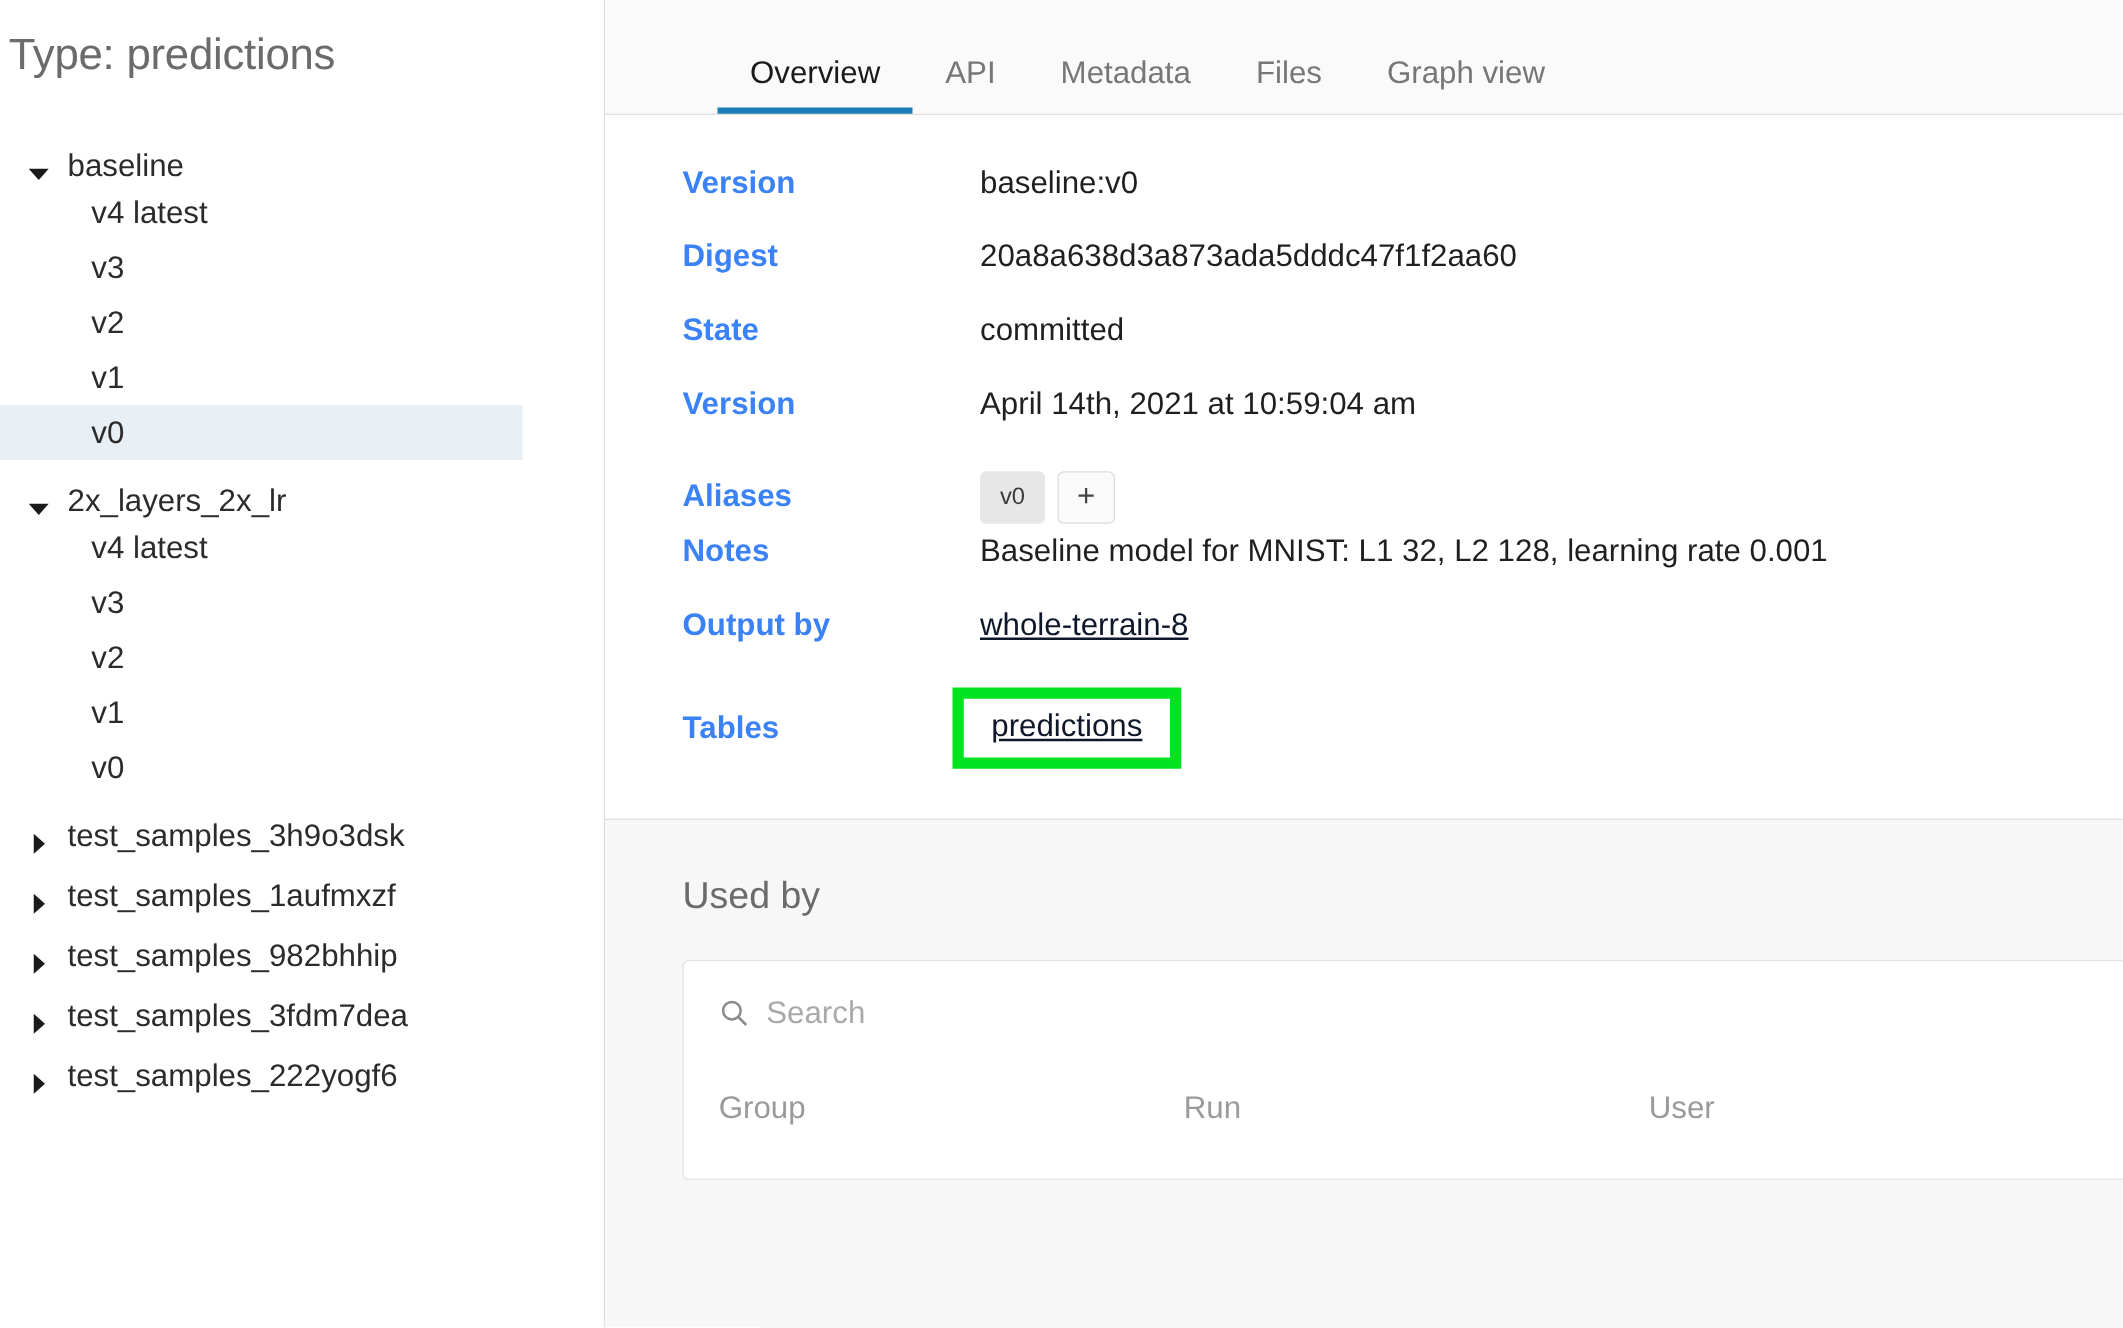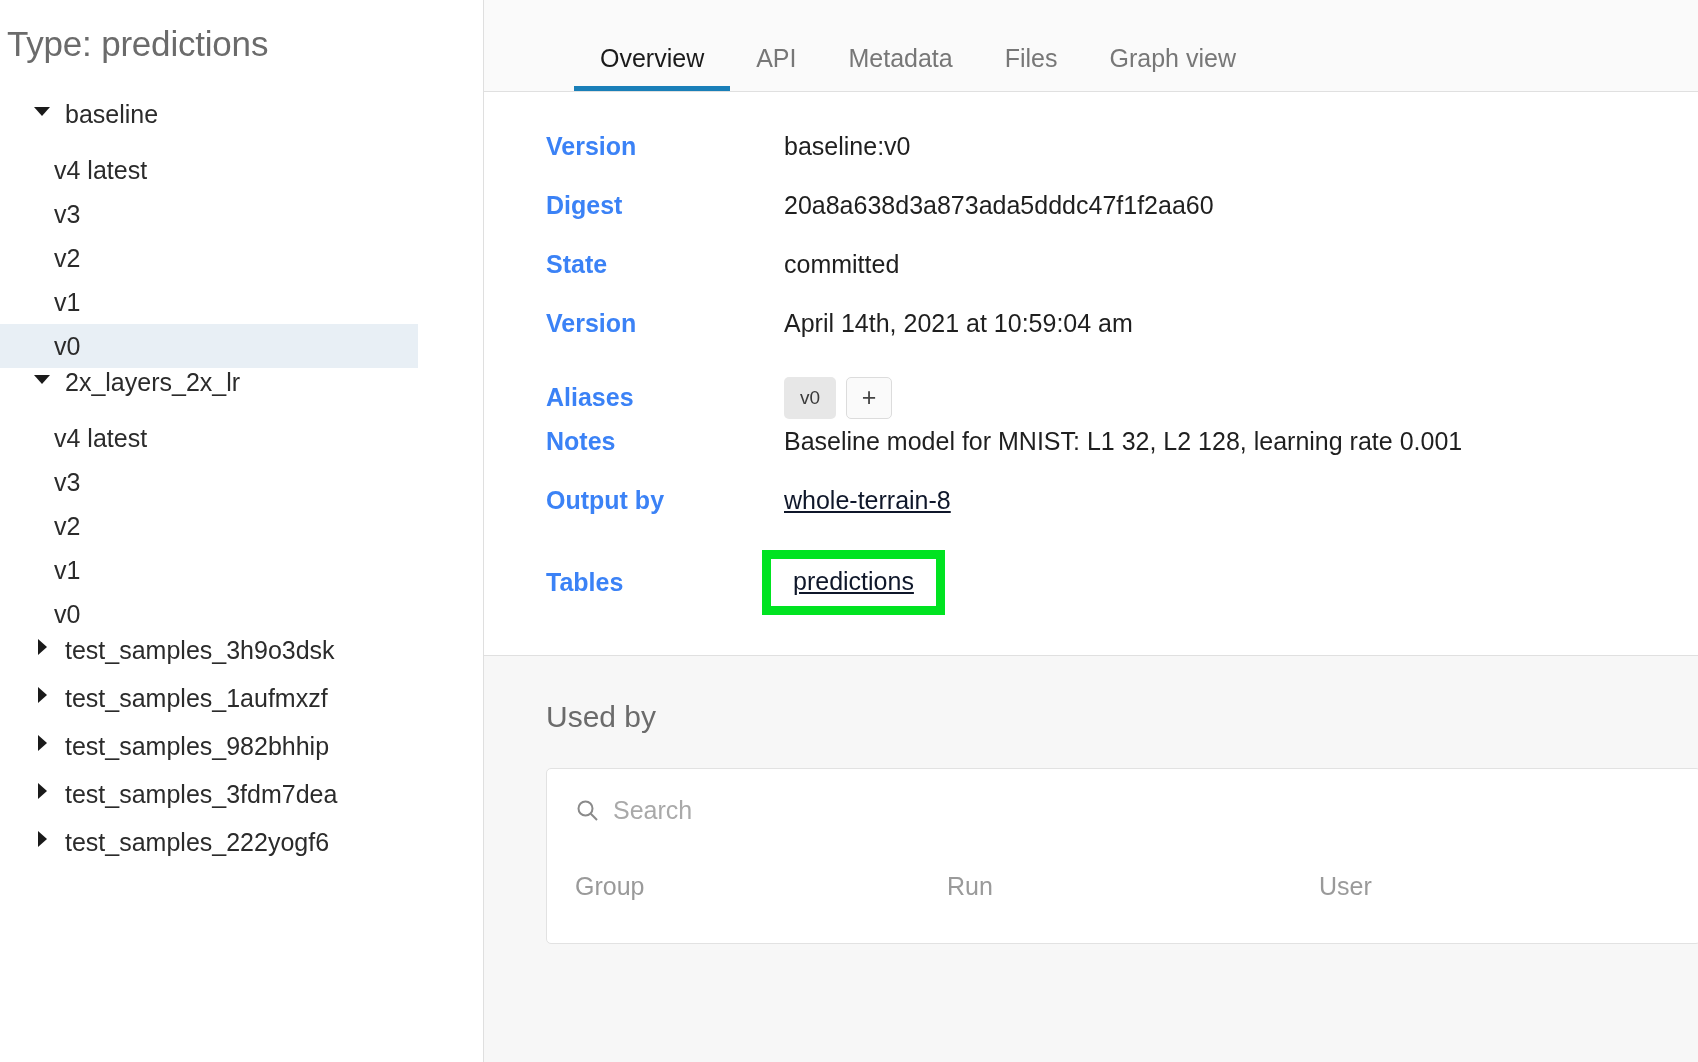"baseline" .tree-group { align-items: flex-start -> flex-end; padding-left: 33px -> 22px }
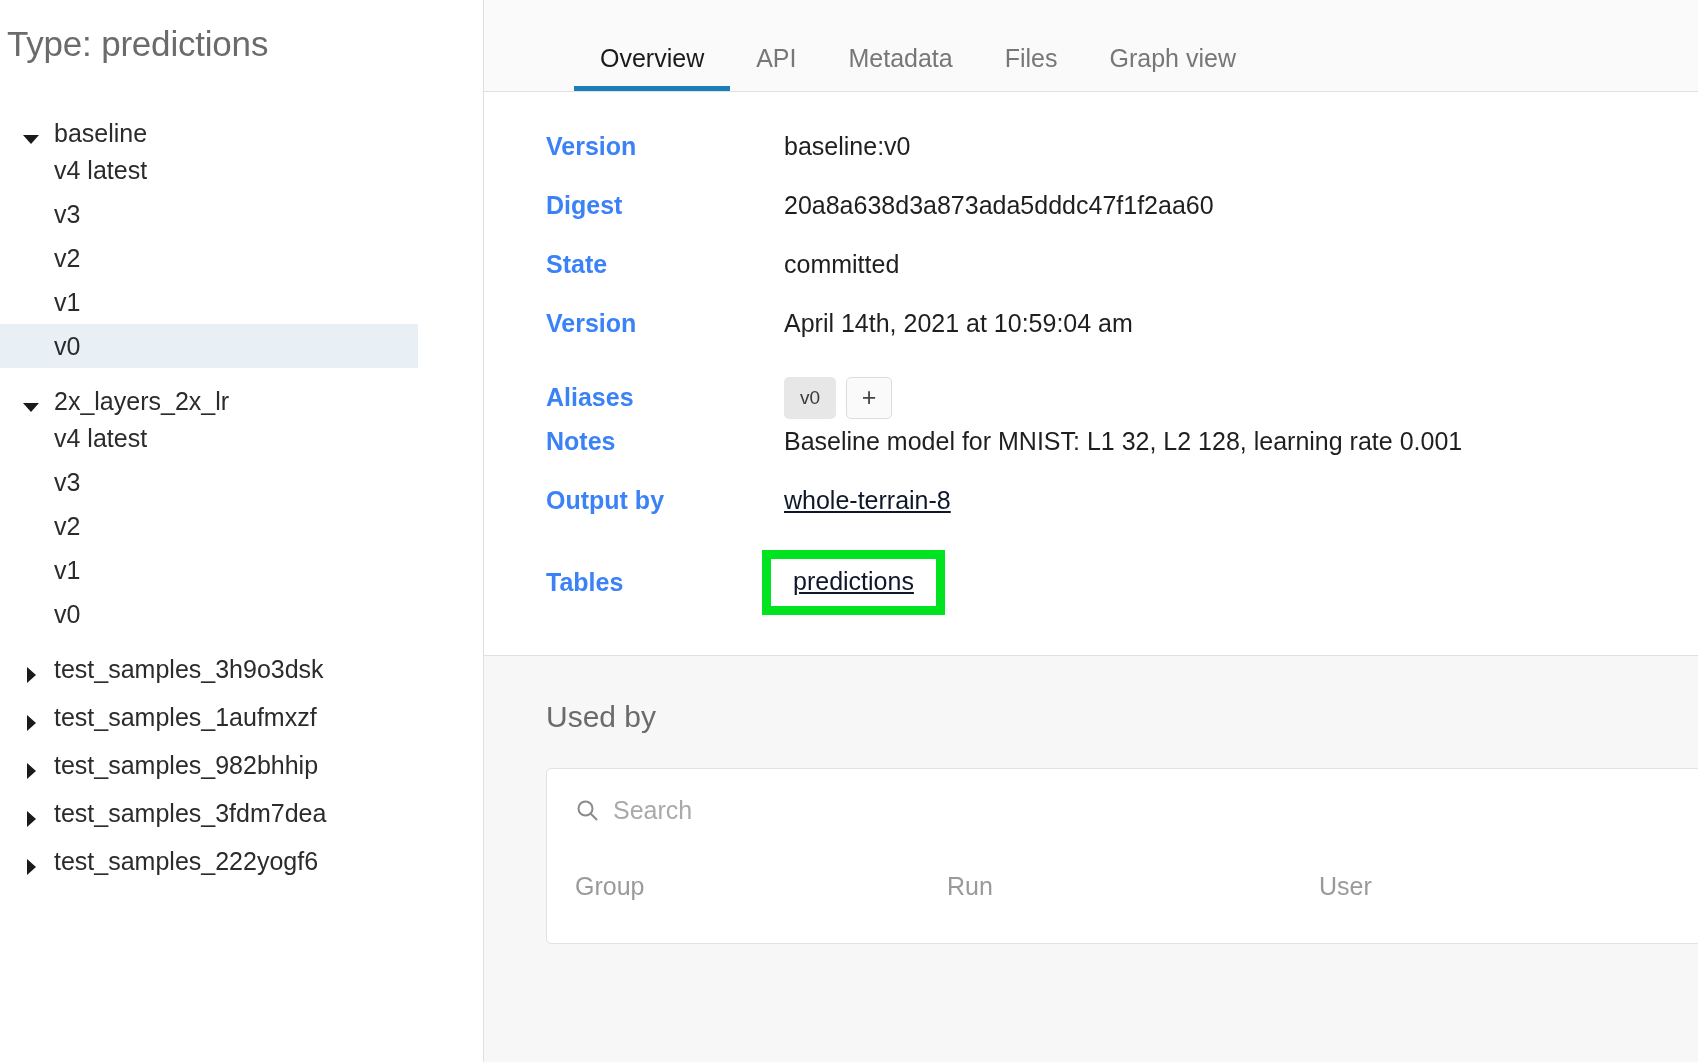"v4 latest" .tree-item { padding-left: 54px -> 73px }
